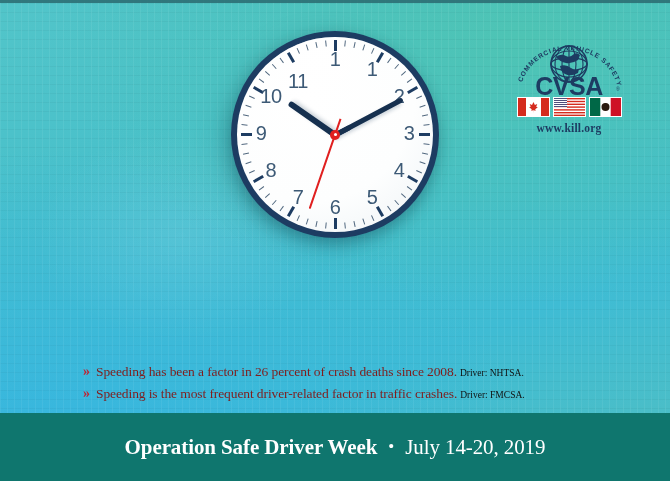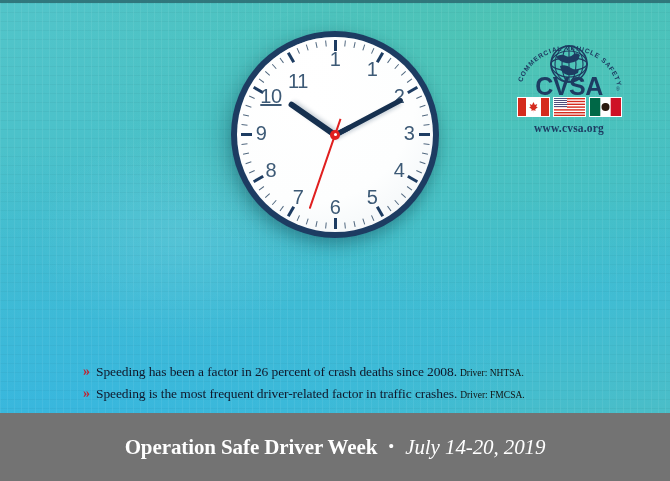"10" div.numeral { text-decoration: underline -> none }
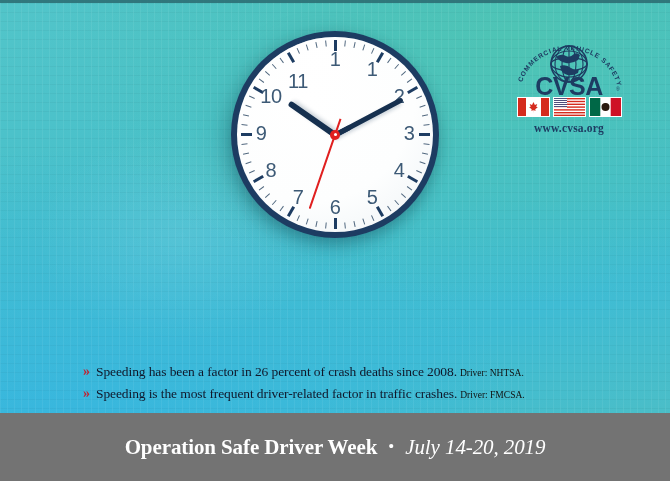"www.cvsa.org" div.logo-url { text: www.cvsa.org -> www.kill.org }
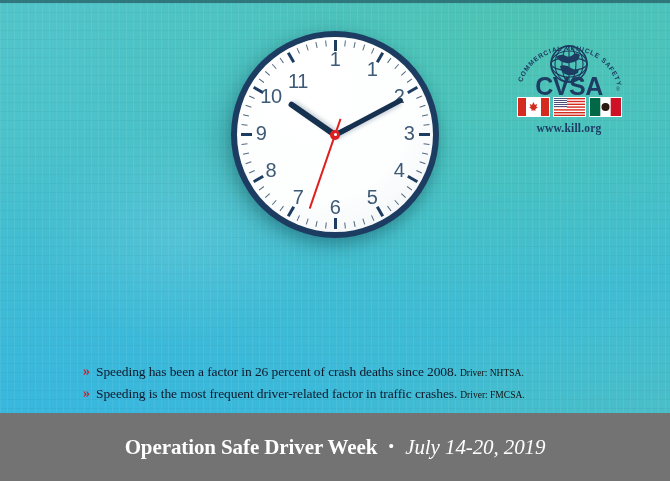"Speeding has been a factor" .bullet-text { color: #0f172a -> #7f1d1d }
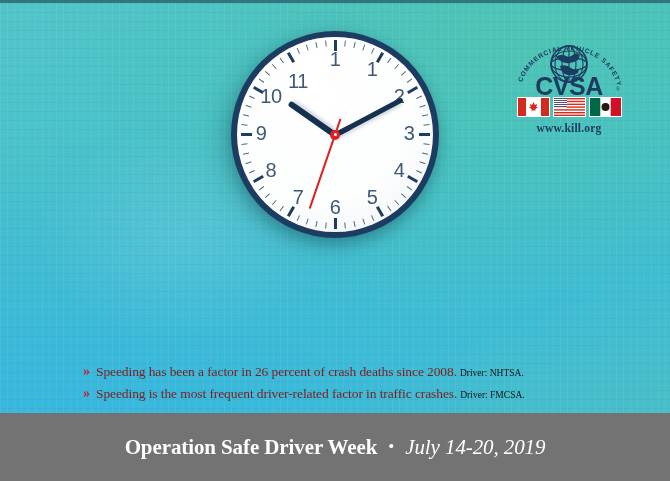"Operation Safe Driver Week" .footer { background: #737373 -> #0f766e }
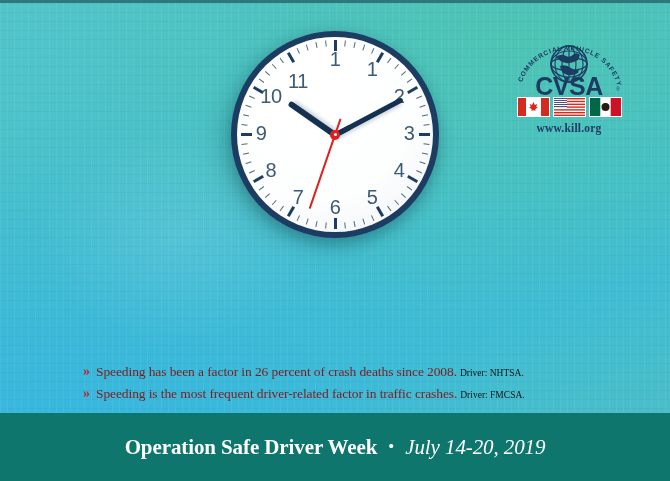"July 14-20, 2019" .footer-dates { font-style: italic -> none }
